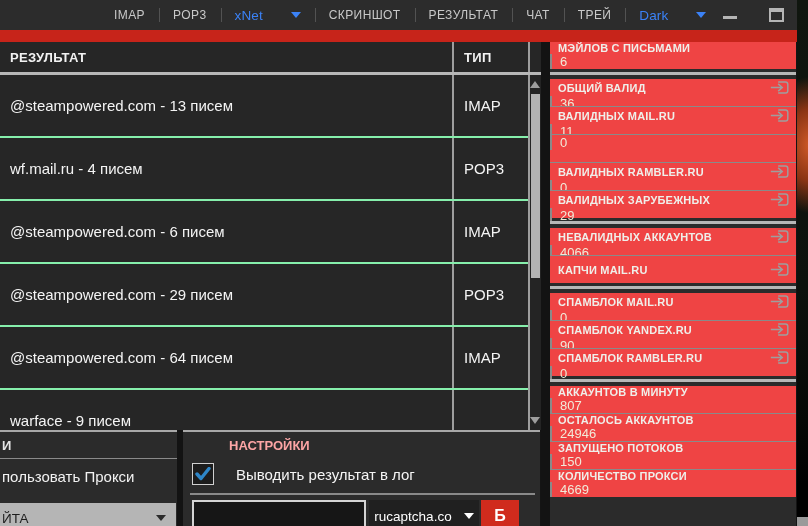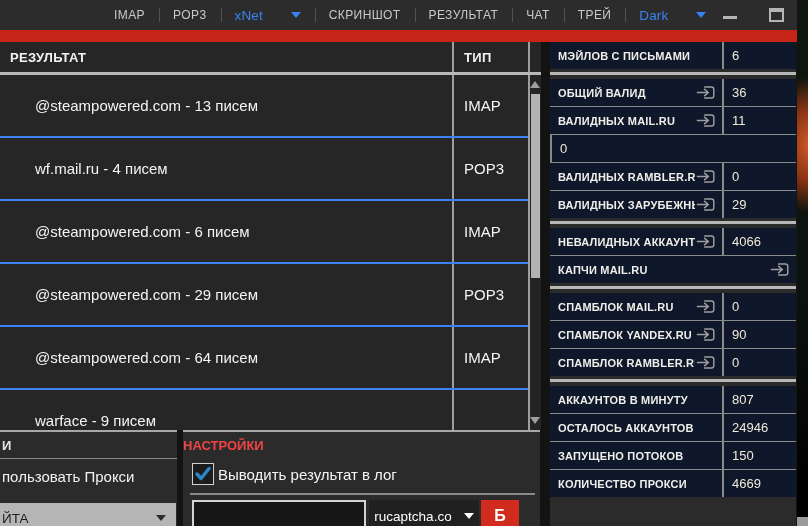"МЭЙЛОВ С ПИСЬМАМИ" .stat-row { background: #0f172a -> #ef4444; flex-direction: none -> column }
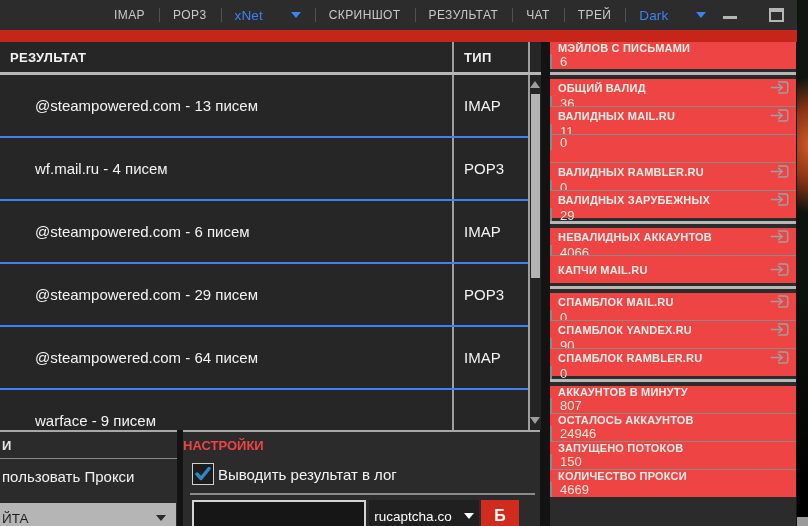"@steampowered.com - 13 писем" .rt-row { border-bottom: 2px solid #3b82f6 -> 2px solid #86efac; padding-left: 25px -> none }
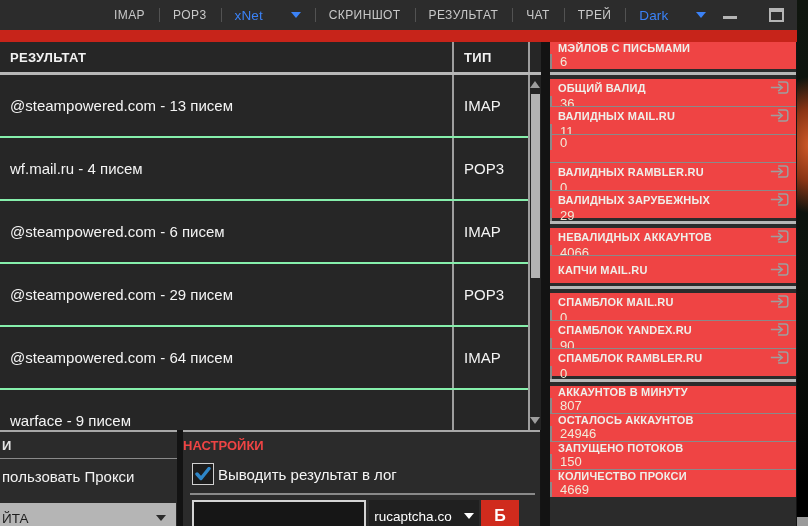"НАСТРОЙКИ" .sp-header { color: #ef4444 -> #fca5a5; margin-left: none -> 20px; padding-left: 0 -> 26px }
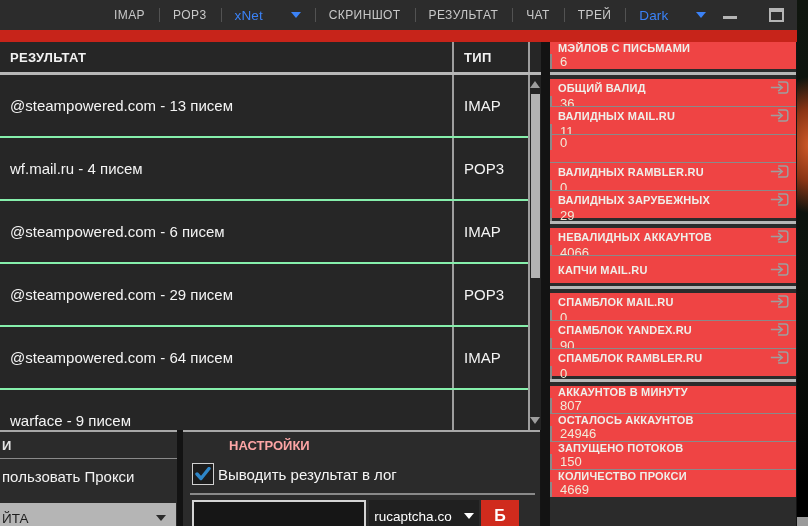"Выводить результат в лог" .sp-check-row { gap: 4px -> 22px }
